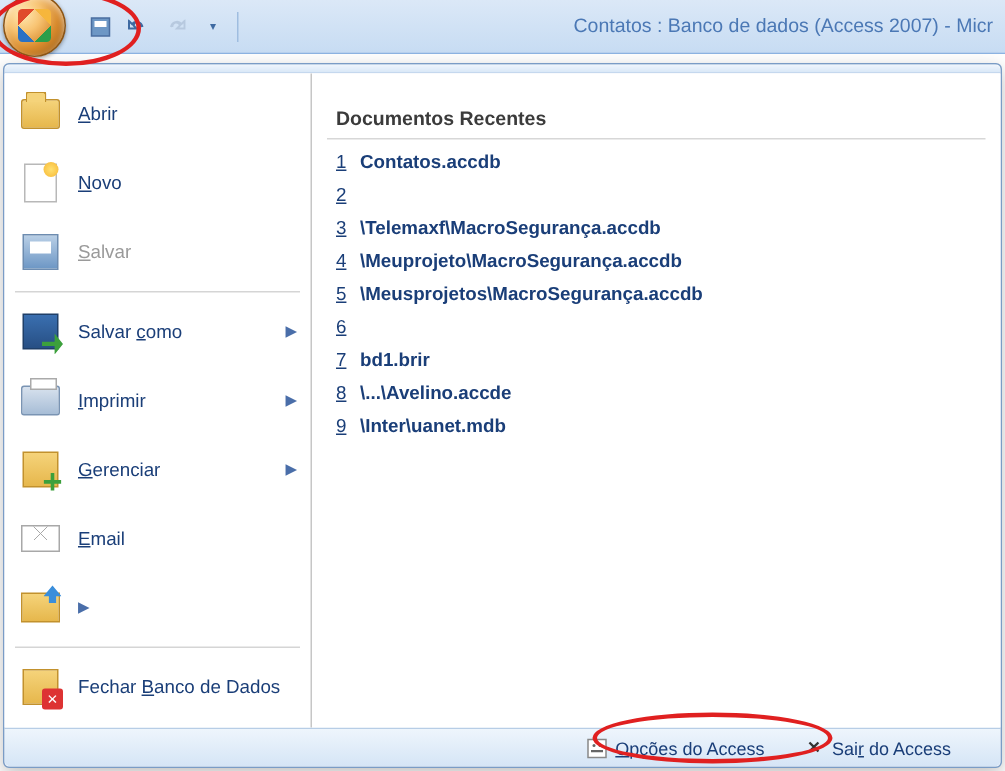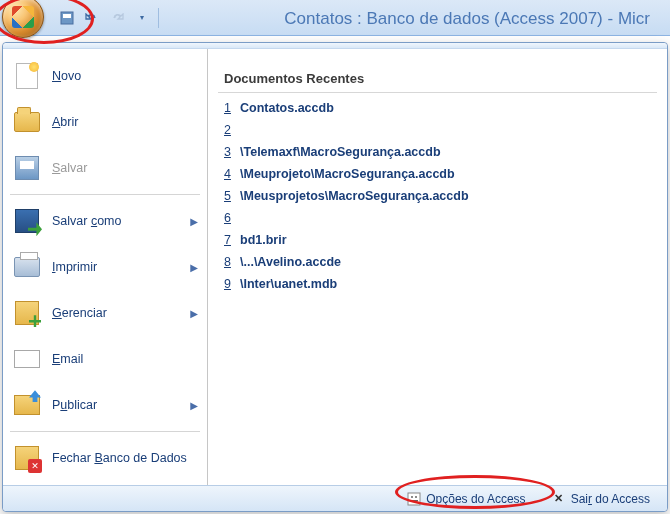"Contatos : Banco de dados" .title-text { font-size: 17px -> 13px; right: 20px -> 8px }
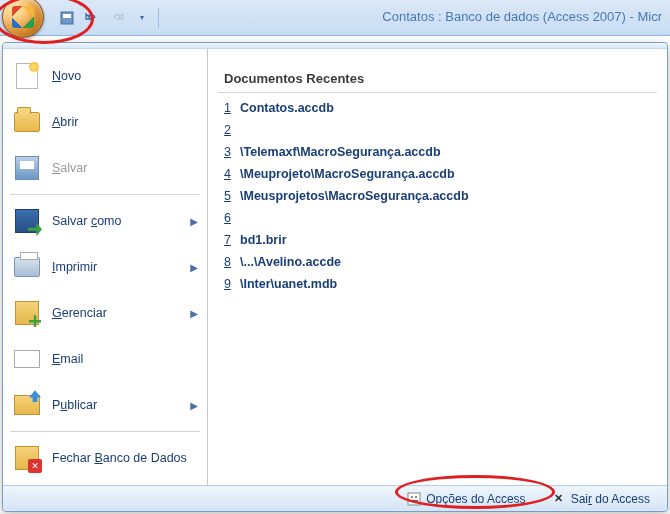"Novo" div.mi { order: before "Abrir" -> after "Abrir" }
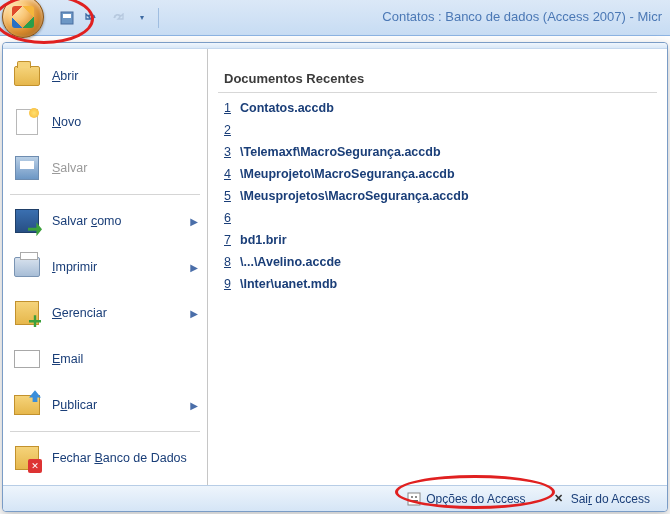"Publicar" span.label { html: <span><span>P</span><u>u</u><span>blicar</span></span> -> none }
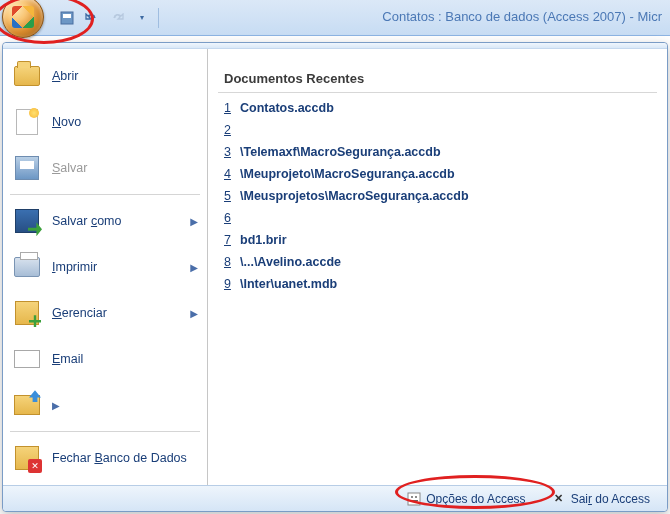"Opções do Access" .menu-bottom { padding: 0 8px -> 0 24px }
